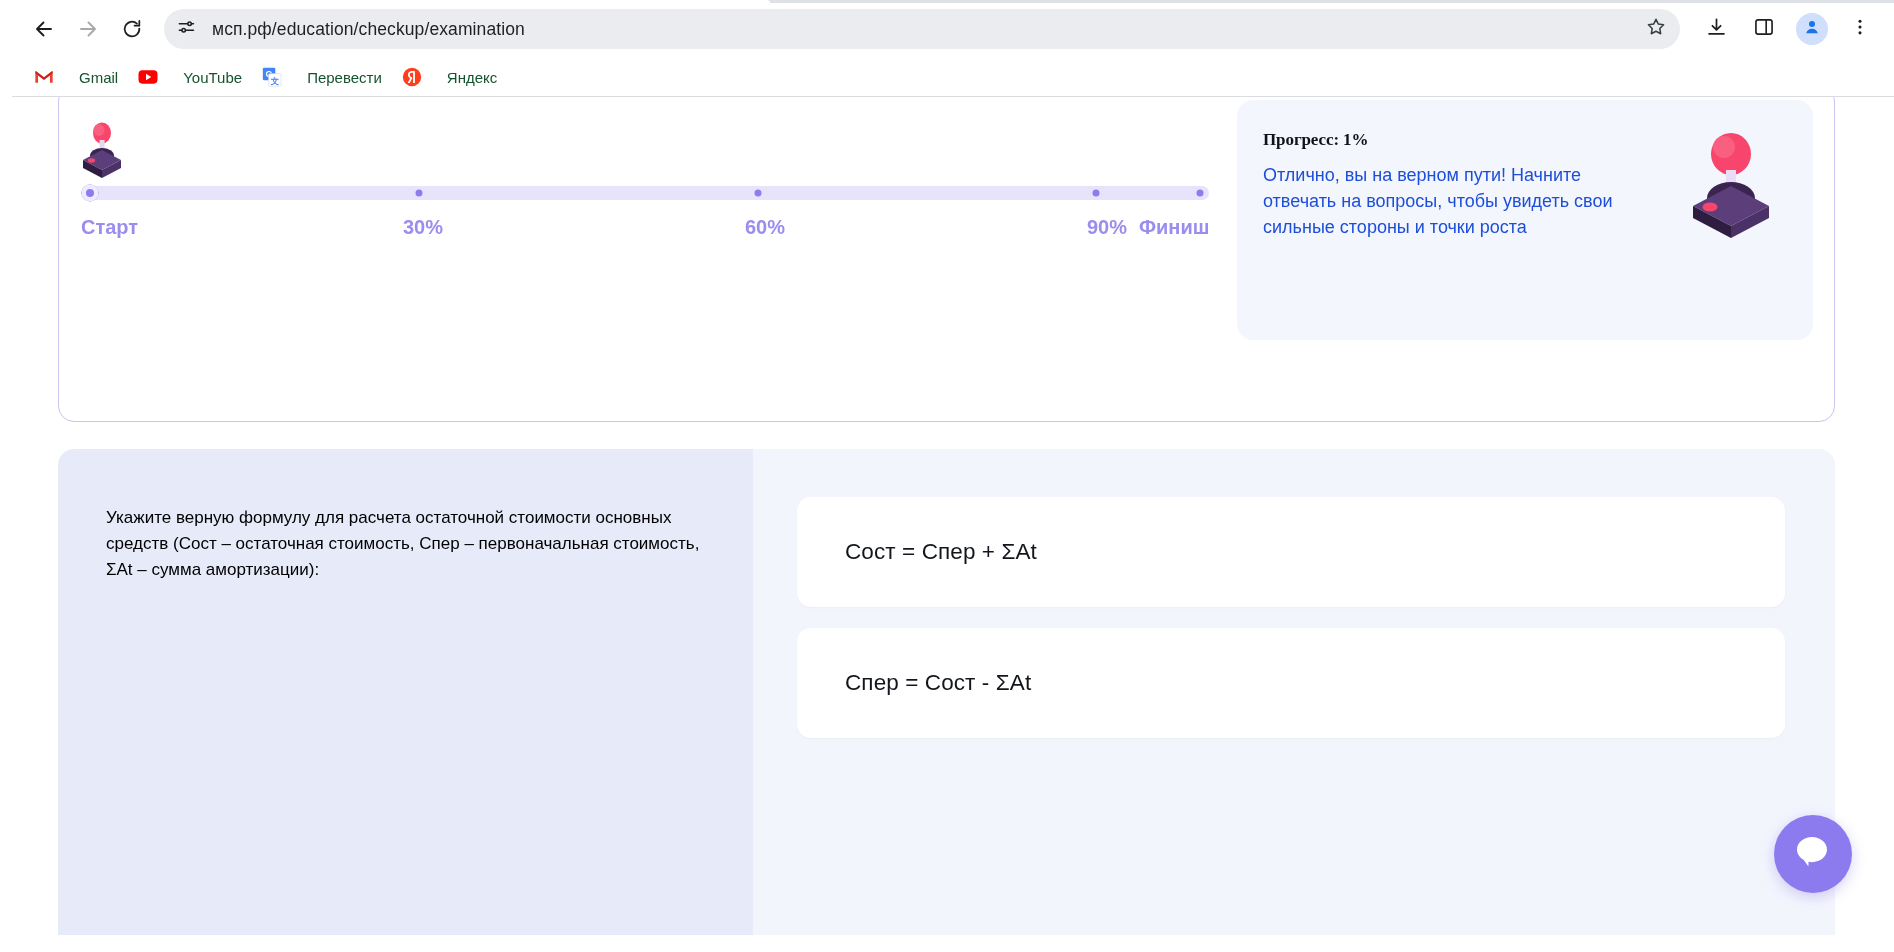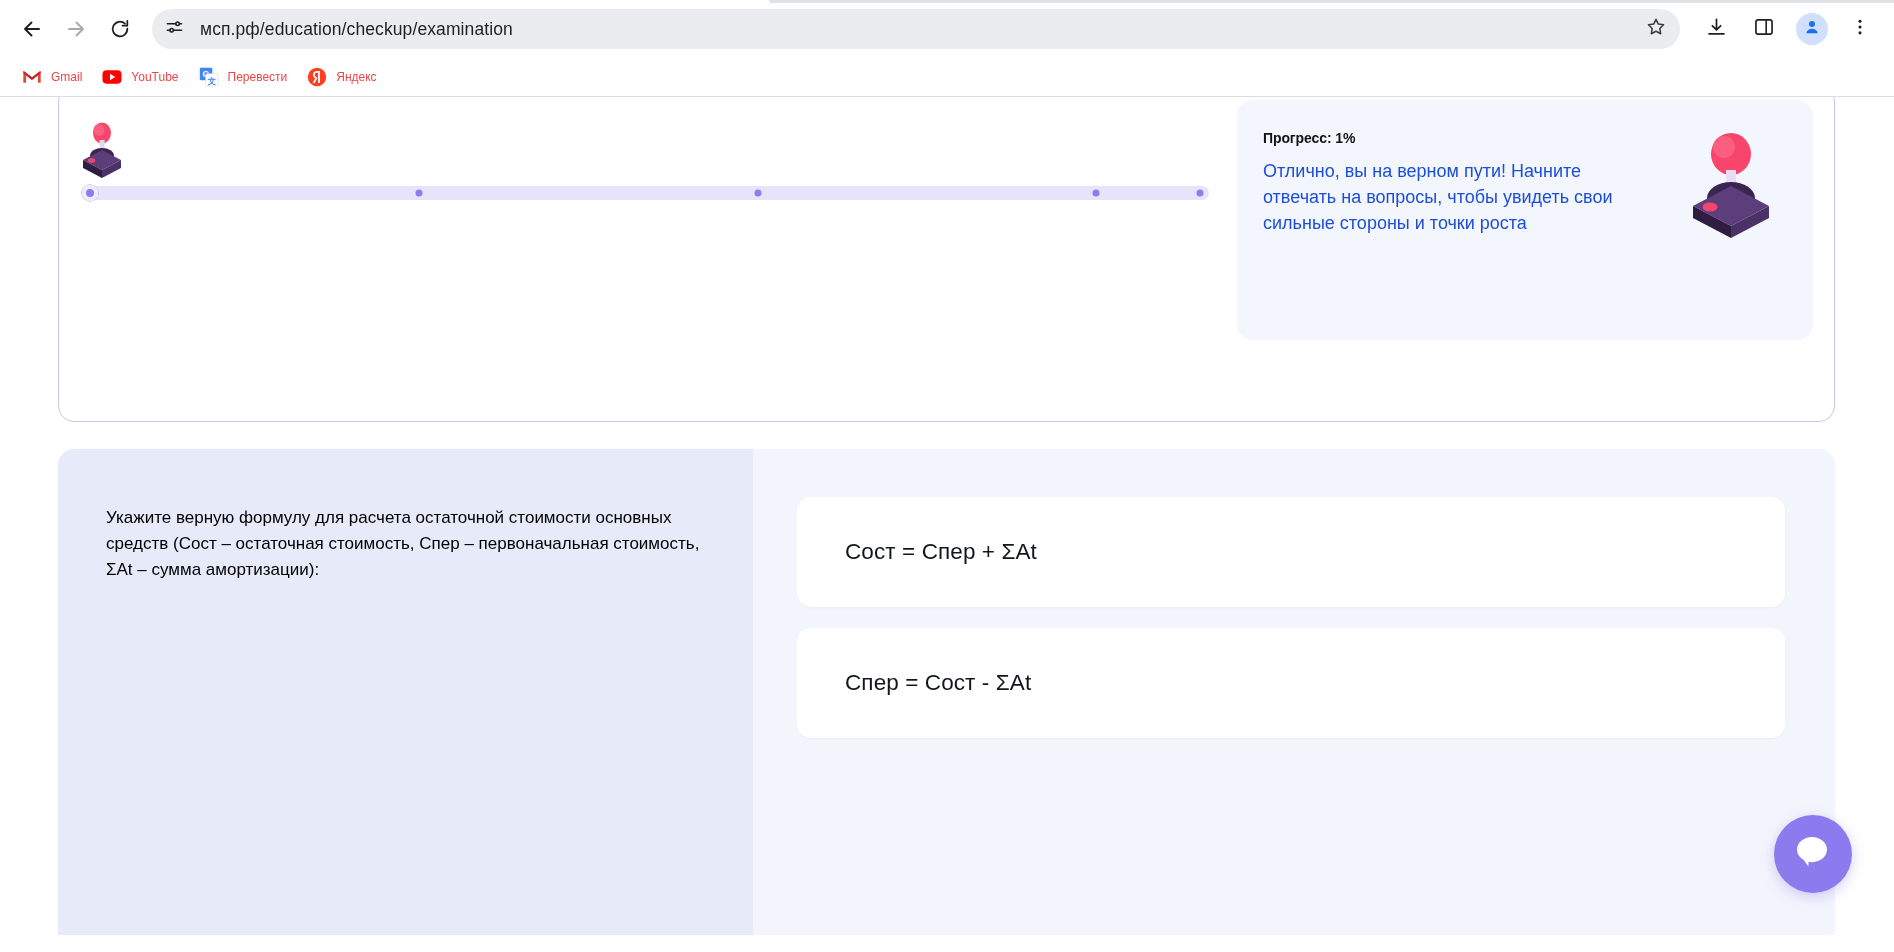"мсп.рф/education/checkup/examination" .browser-chrome { padding-left: none -> 12px }
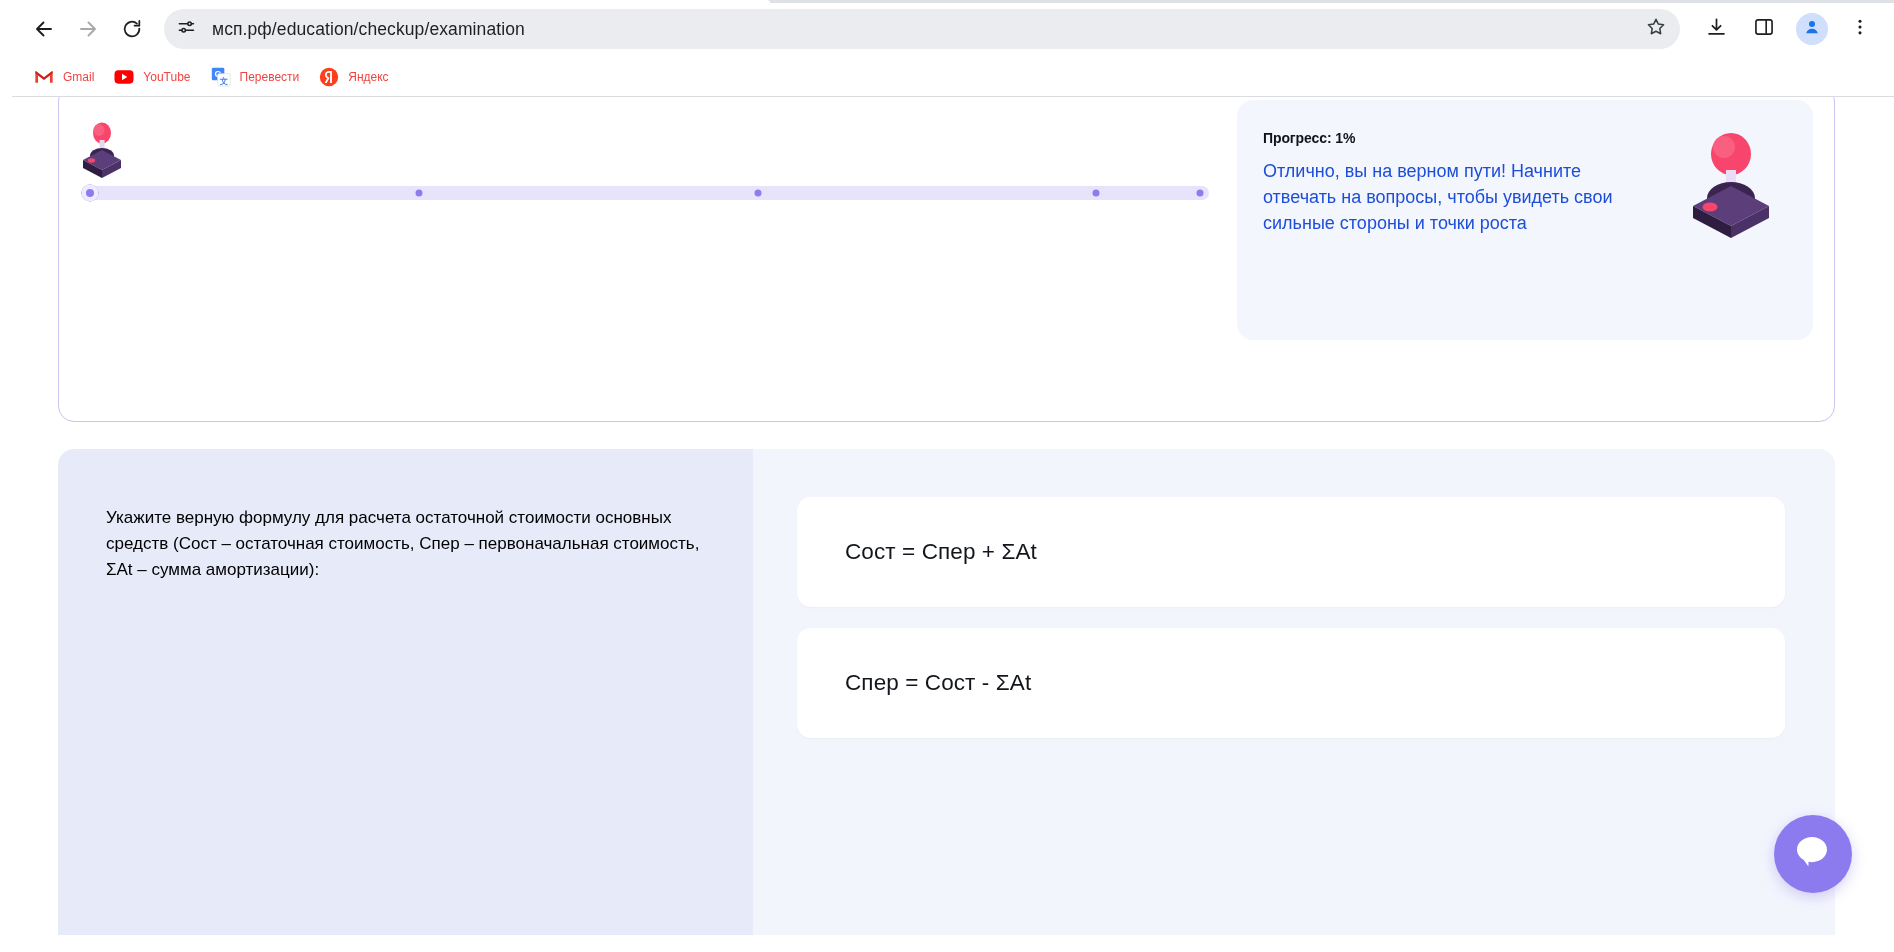"Gmail" .bookmark .bm-label { color: #ef4444 -> #14532d; font-size: 12px -> 15px; margin-left: none -> 16px }
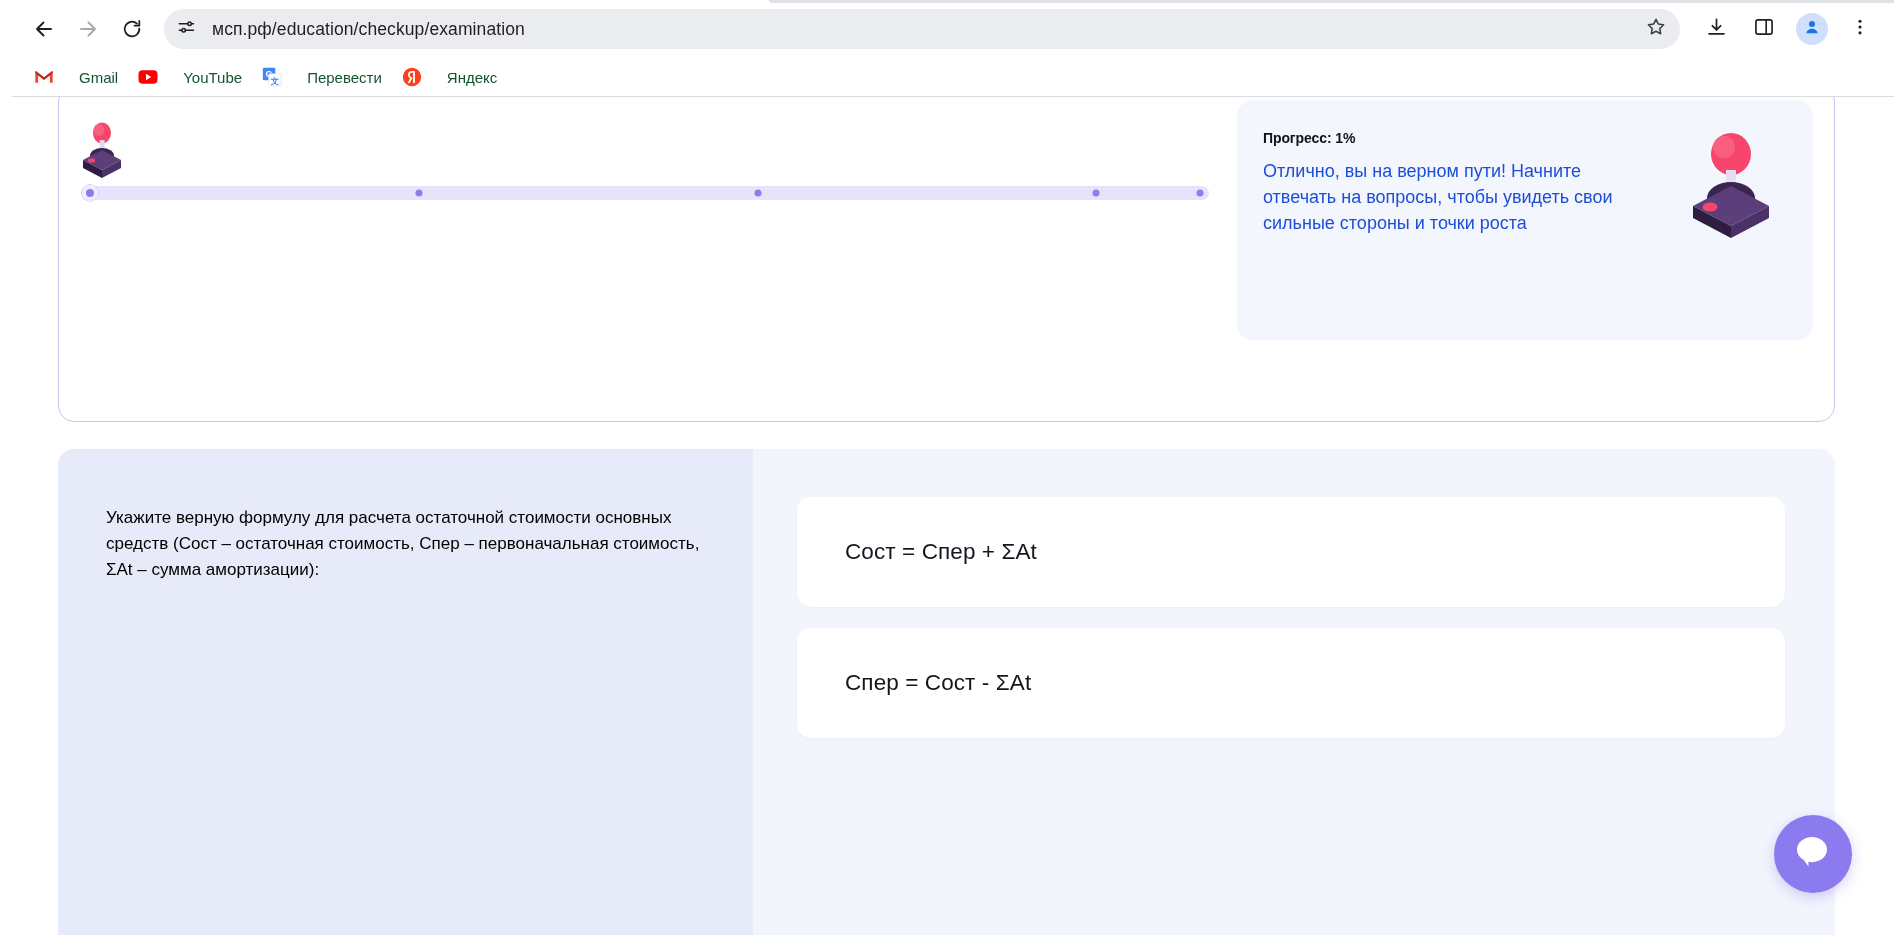"Прогресс: 1%" .progress-info .pi-title { font-family: none -> Liberation Serif, serif; font-size: 14px -> 17px }
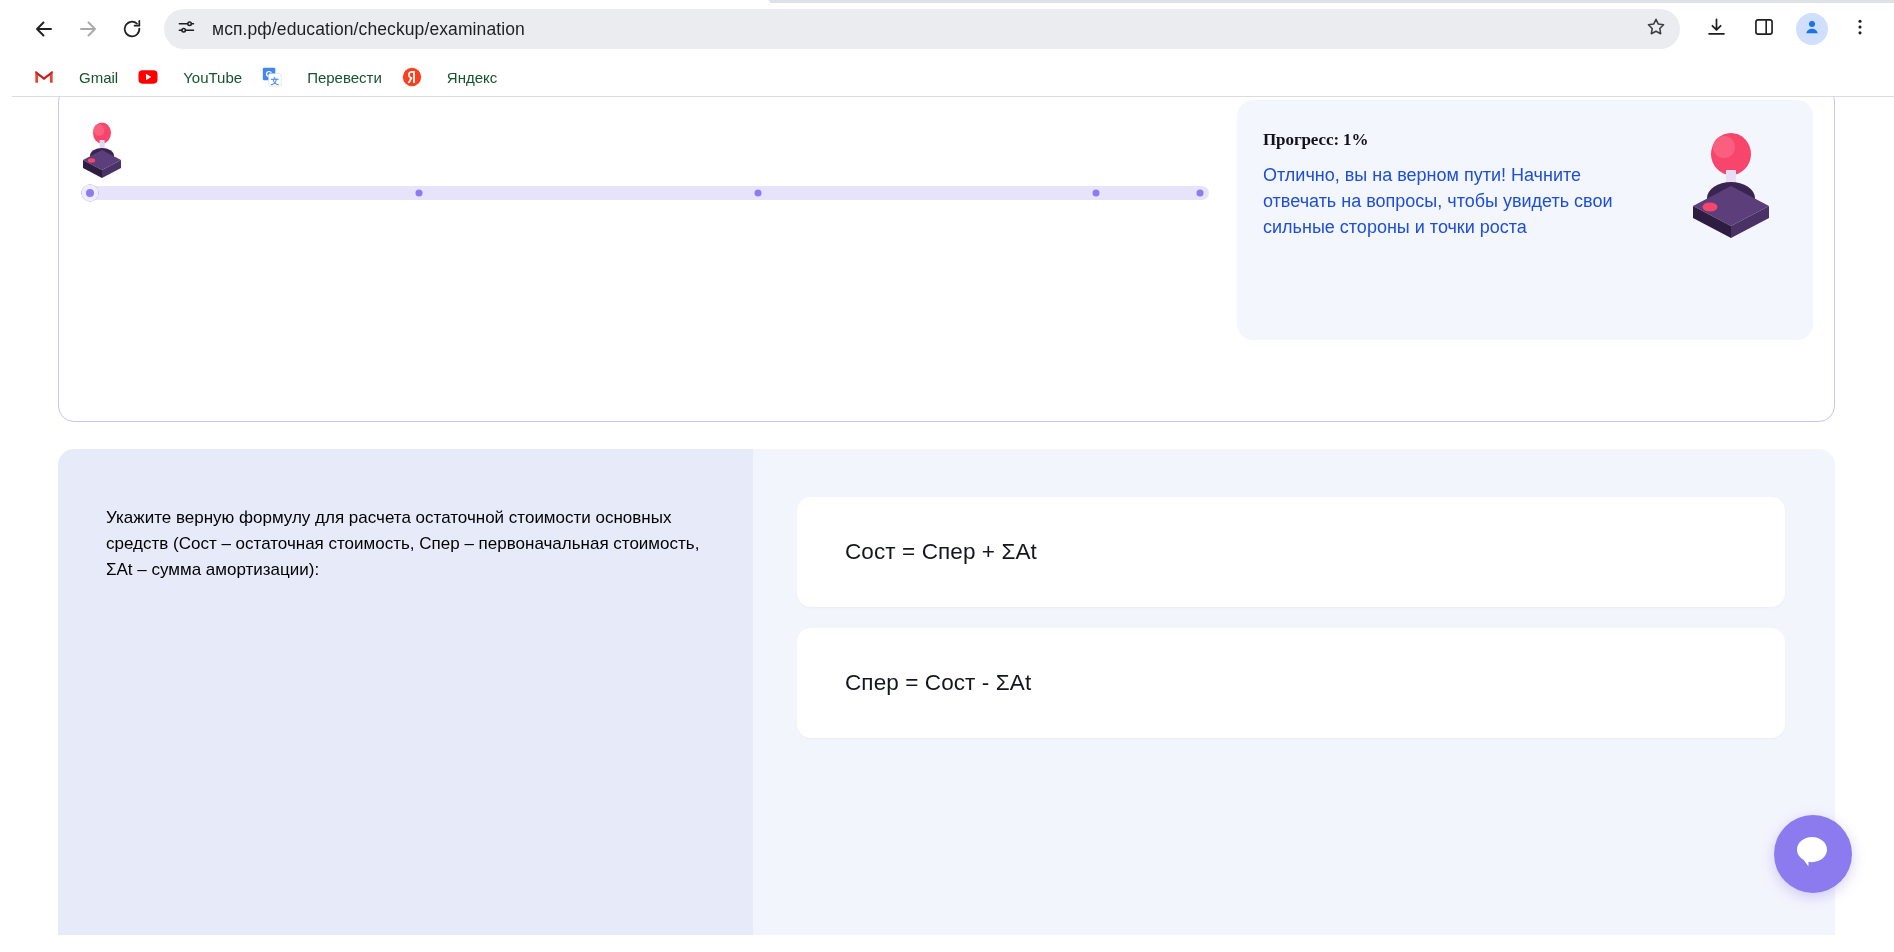"Старт" div.track-labels { html: none -> <div> <span>Старт</span> <span>30%</span> <span>60%</span> <span>90%</span> <span>Финиш</span> </div> }
